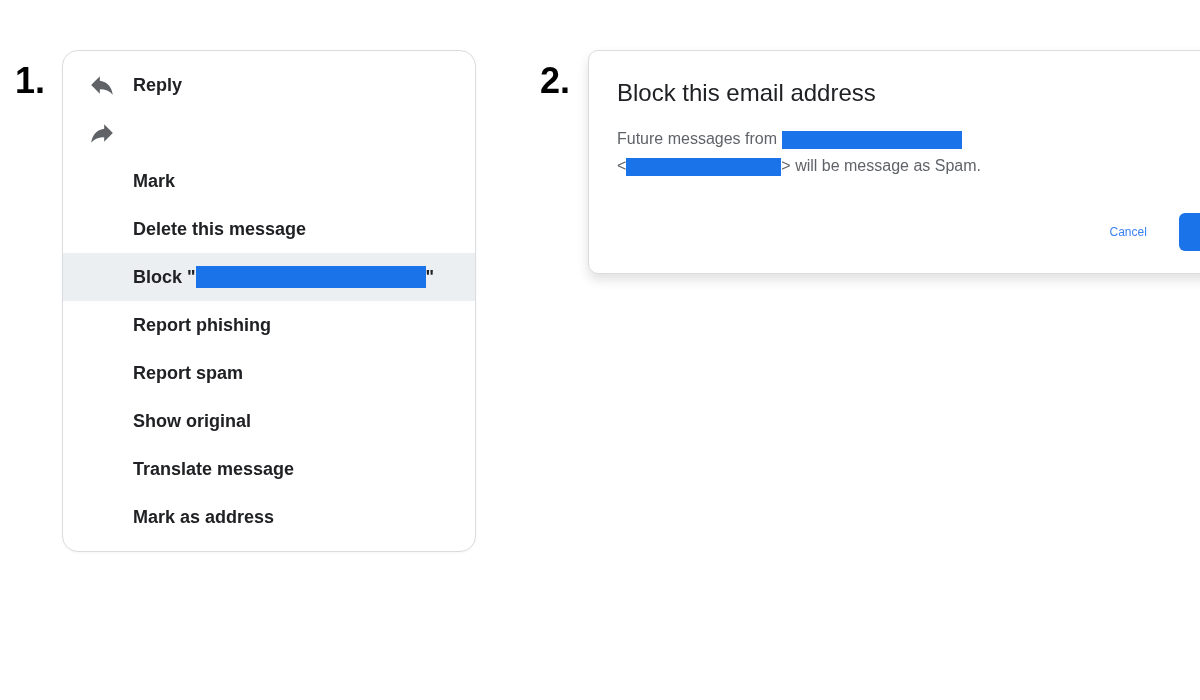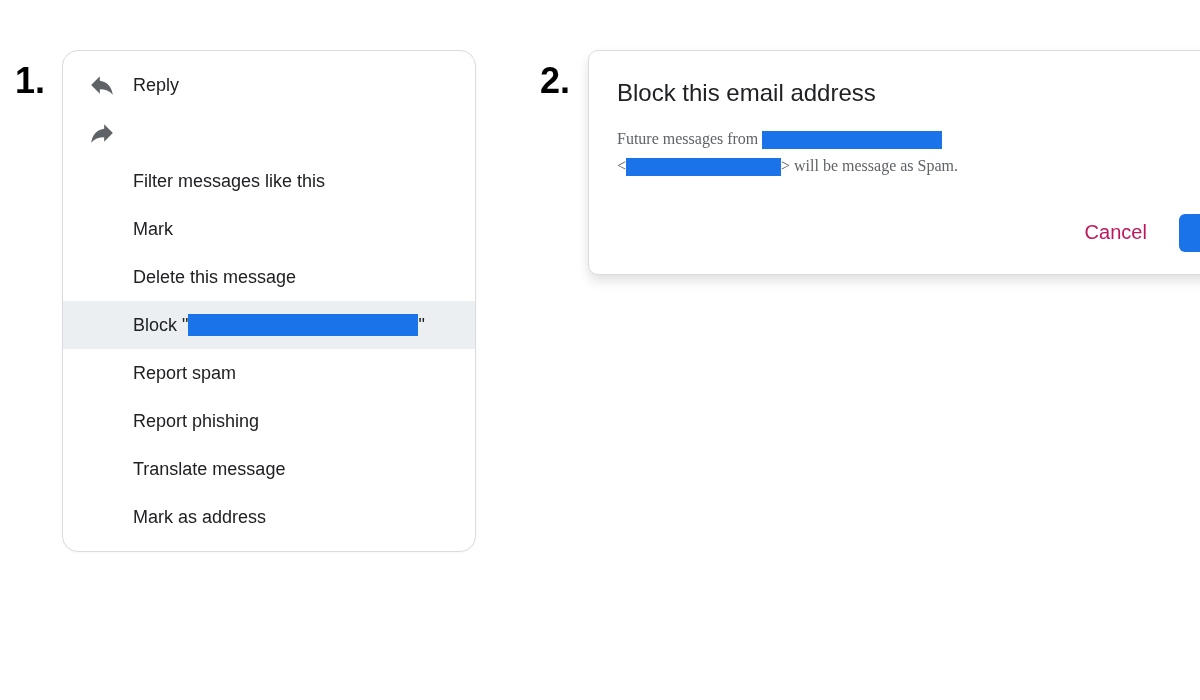"Reply" .menu-item { font-weight: none -> bold }
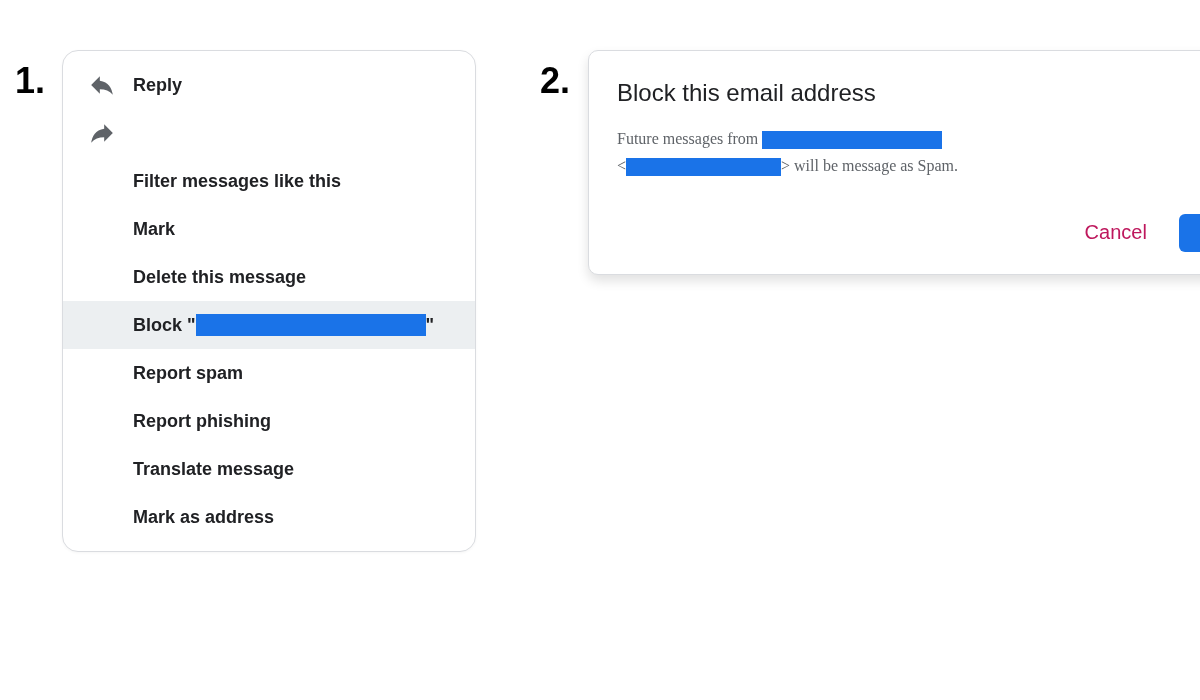"Future messages from" .dialog-body .seg { font-family: Liberation Serif, serif -> none }
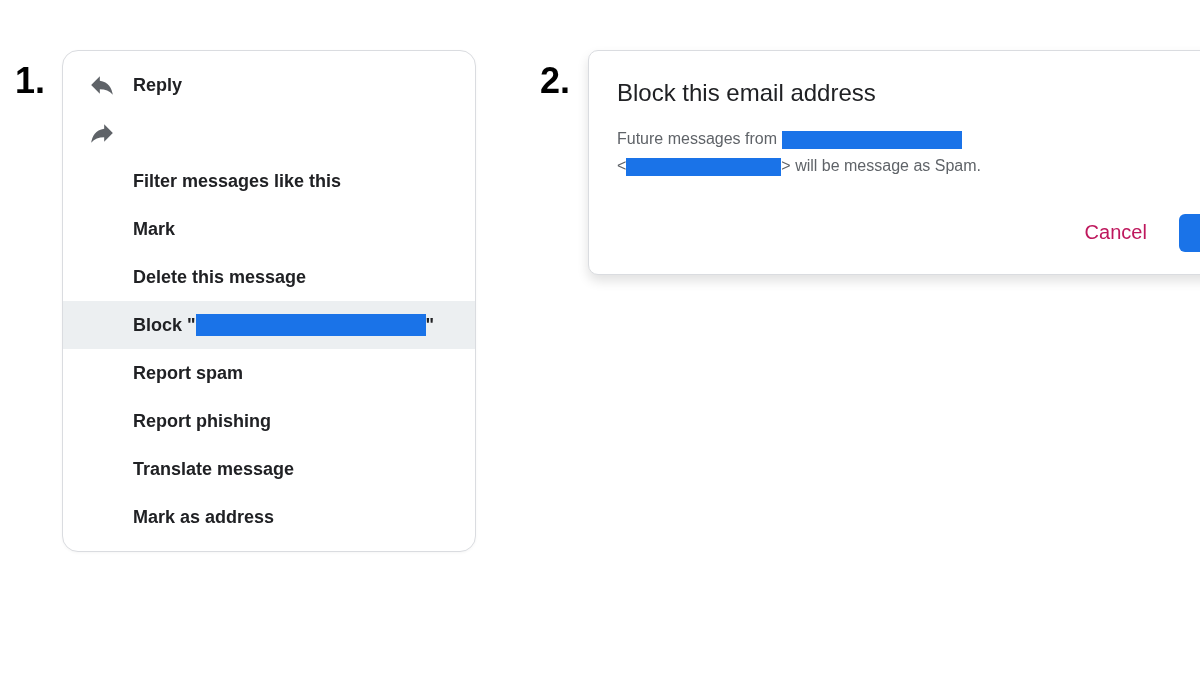"Filter messages like this" div.menu-item { html: <div> <span></span> <span> <span>Filter messages like this</span> </span> </div> -> none }
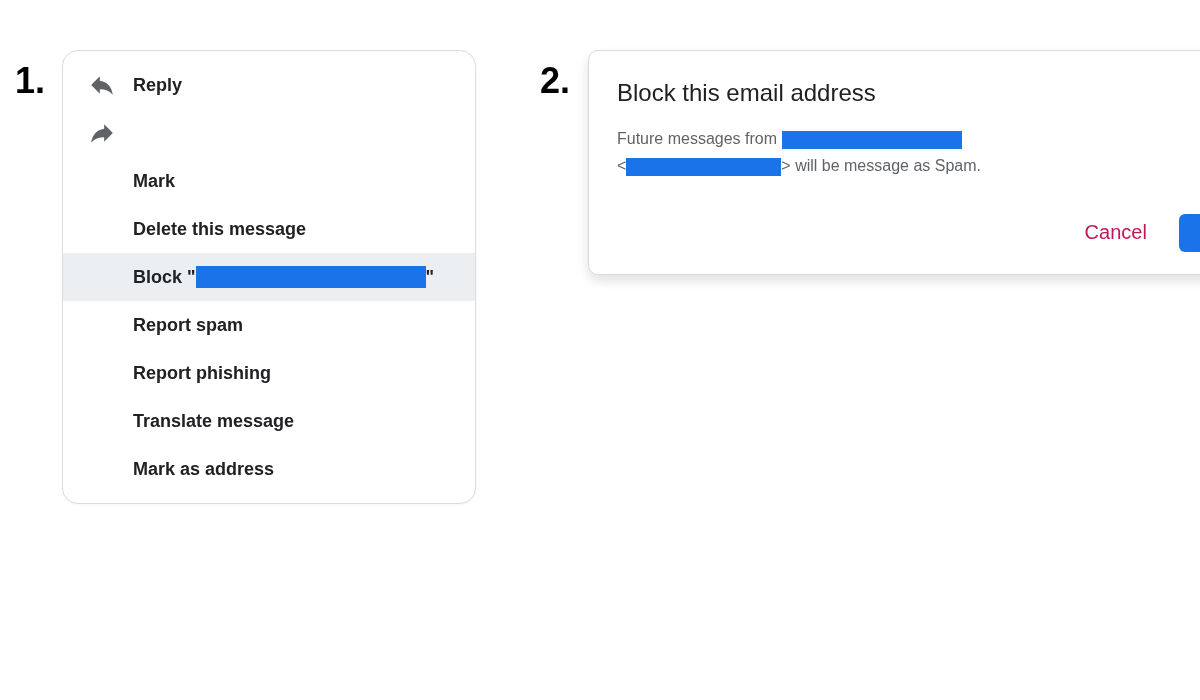"Cancel" .btn-text { color: #be185d -> #3b82f6; font-size: 20px -> 12px }
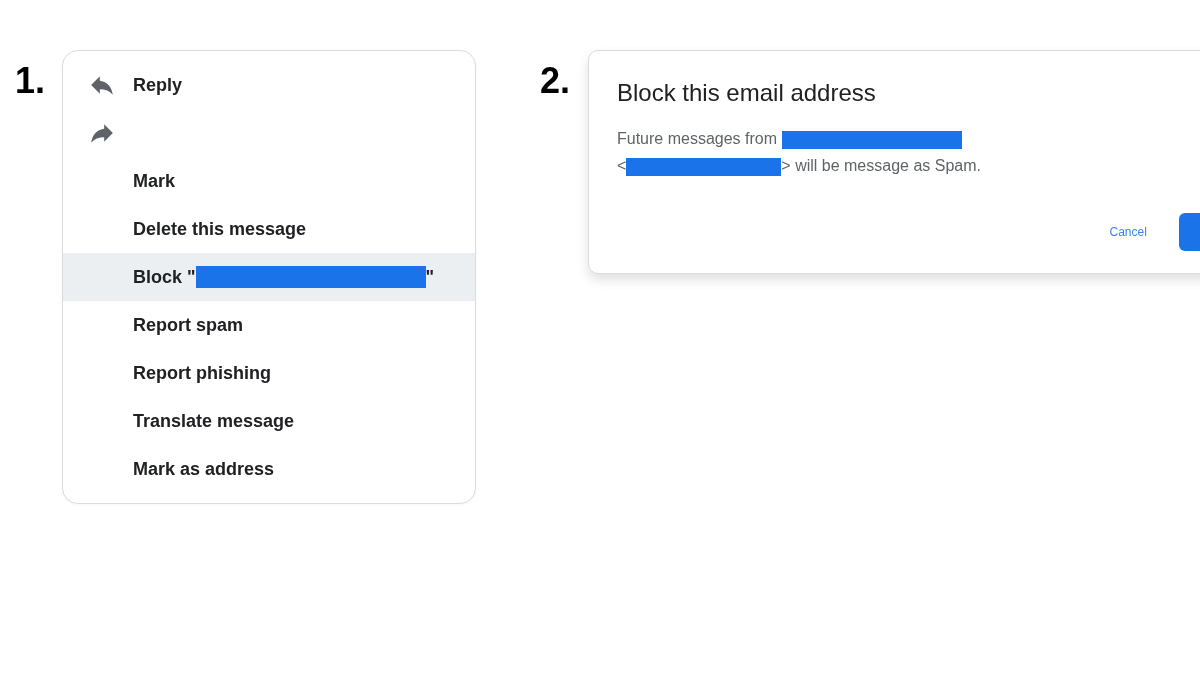"Report spam" div.menu-item { order: before "Report phishing" -> after "Report phishing" }
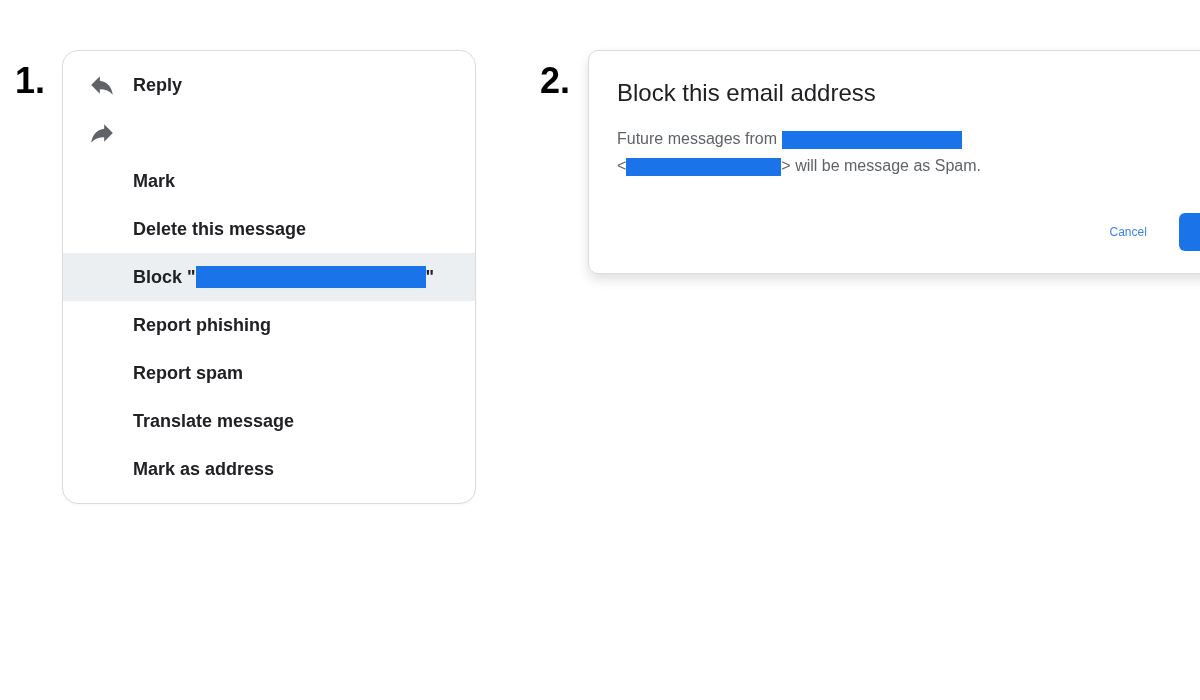"Show original" div.menu-item { html: none -> <div> <span></span> <span> <span>Show original</span> </span> </div> }
